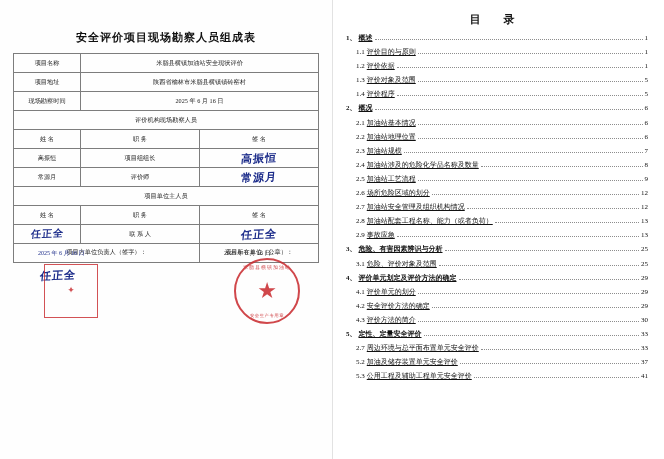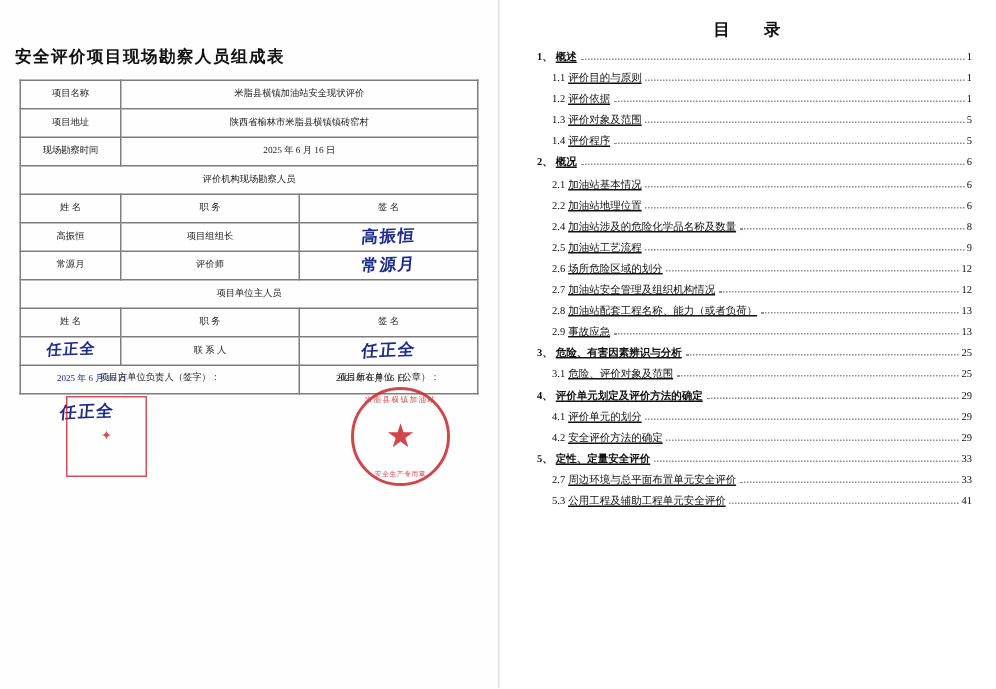"目 录" .right { padding: 10px 16px 0 26px -> 10px 16px 0 14px }
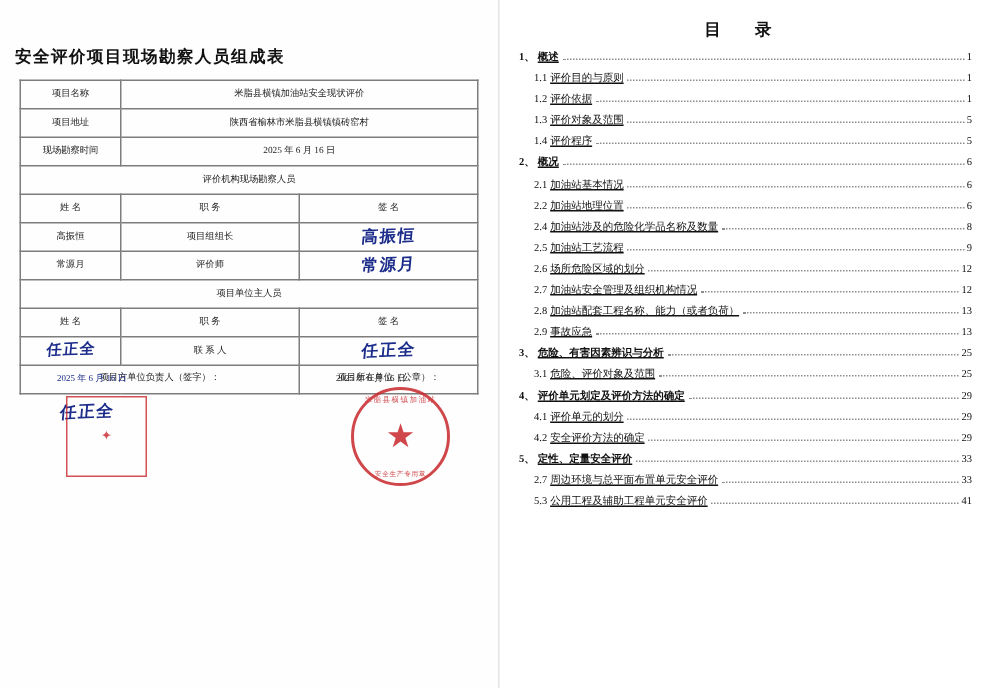"安全评价项目现场勘察人员组成表" .form-title { text-align: none -> center }
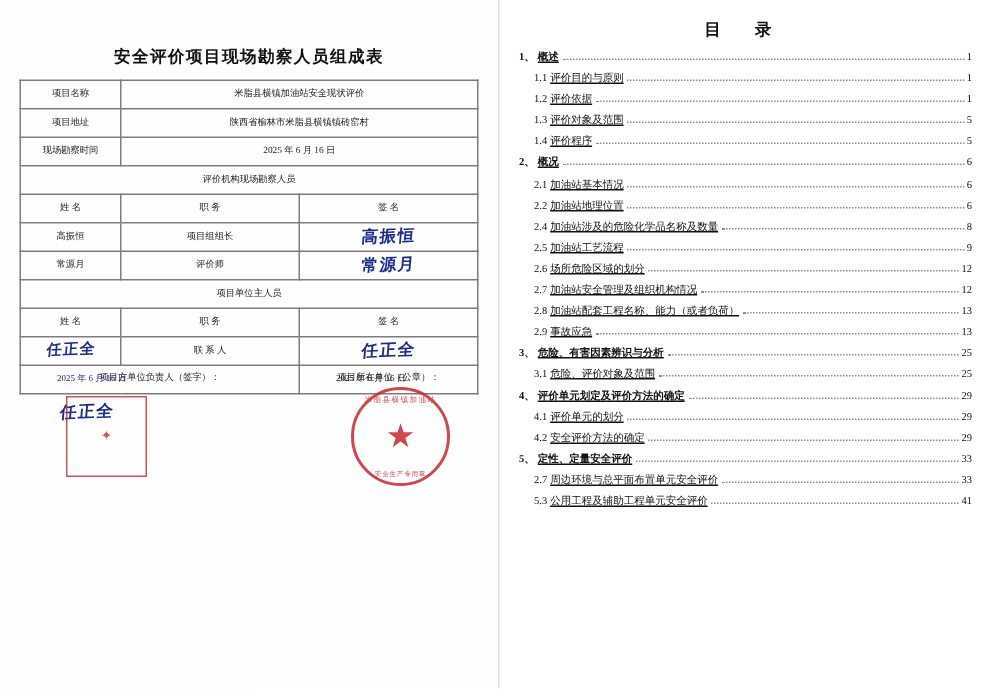"2.3" div.toc-row { html: none -> <div> <span>2.3</span> <span>加油站规模</span> <span></span> <span>7</span> </div> }
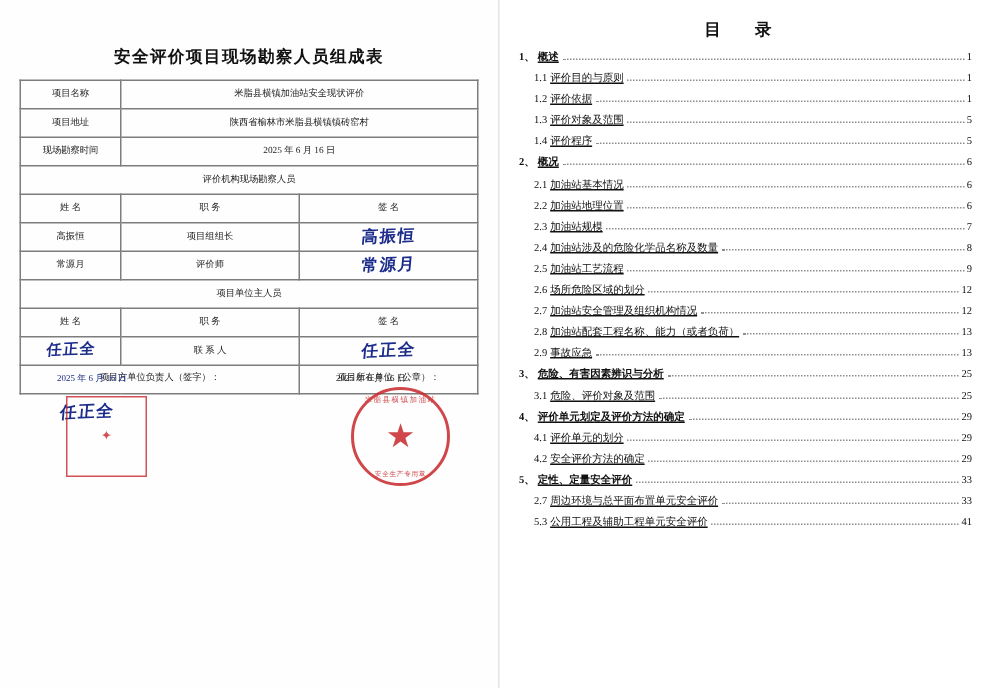"4.3" div.toc-row { html: none -> <div> <span>4.3</span> <span>评价方法的简介</span> <span></span> <span>30</span> </div> }
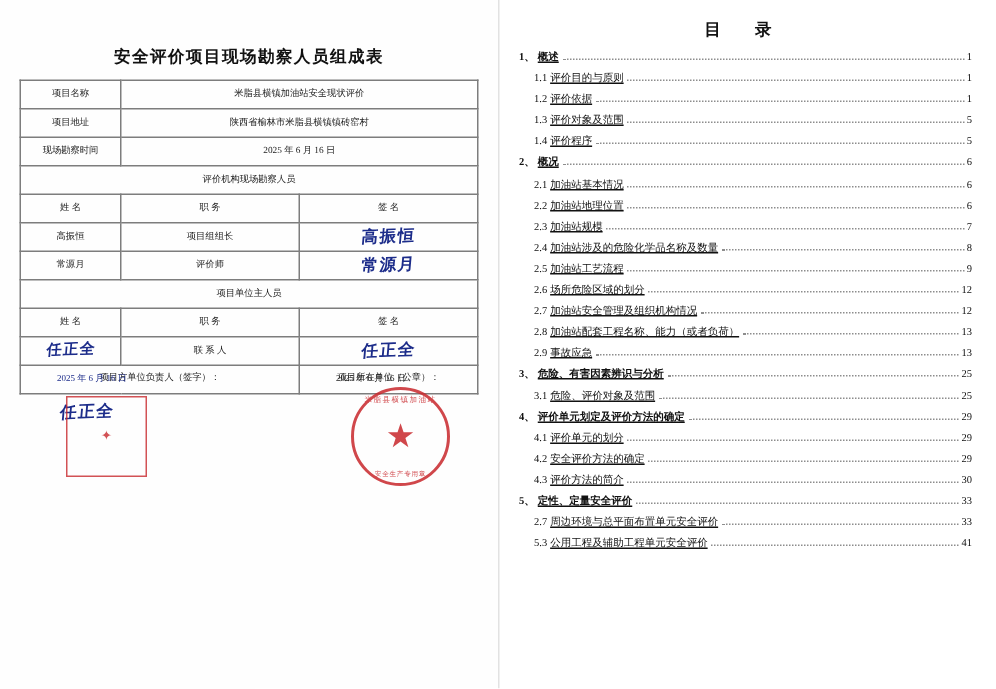"5.2" div.toc-row { html: none -> <div> <span>5.2</span> <span>加油及储存装置单元安全评价</span> <span></span> <span>37</span> </div> }
